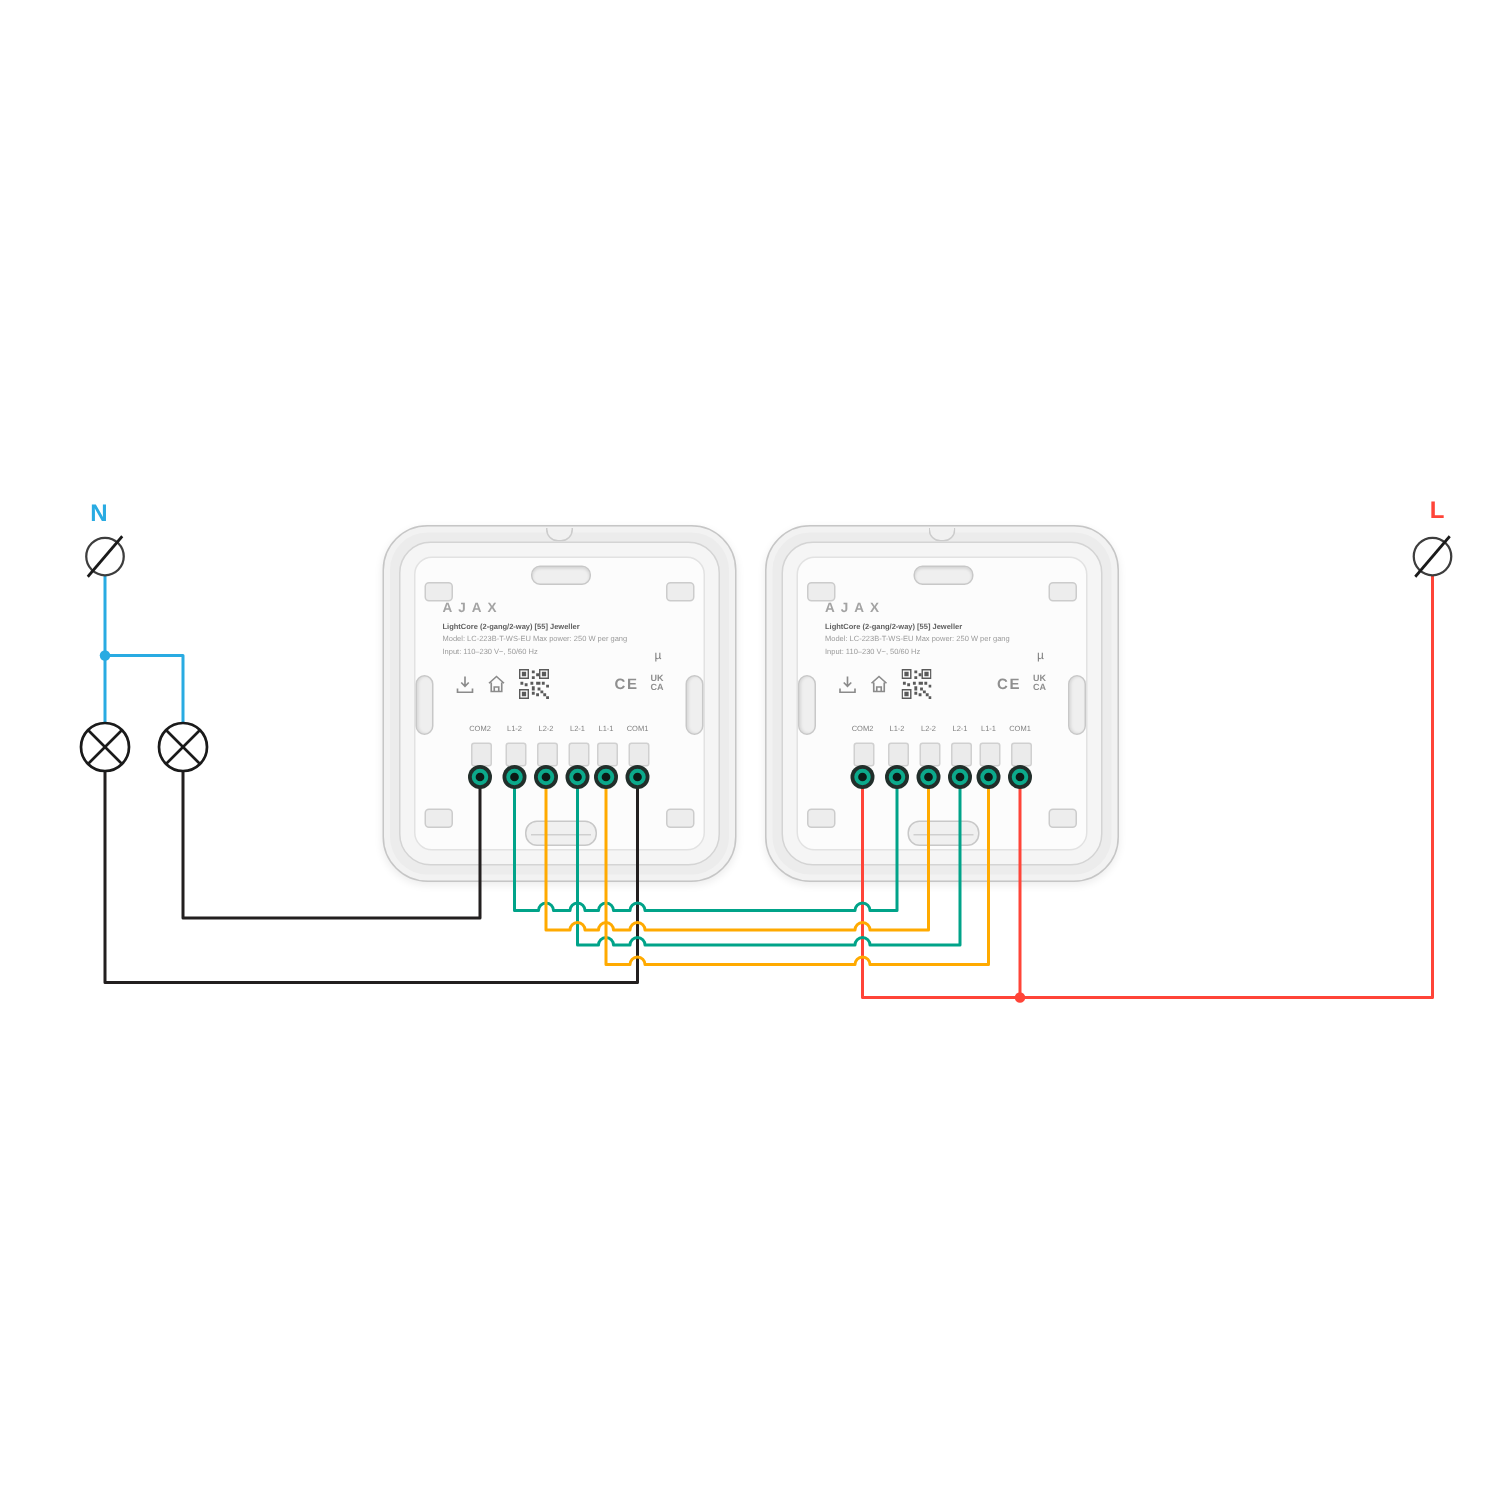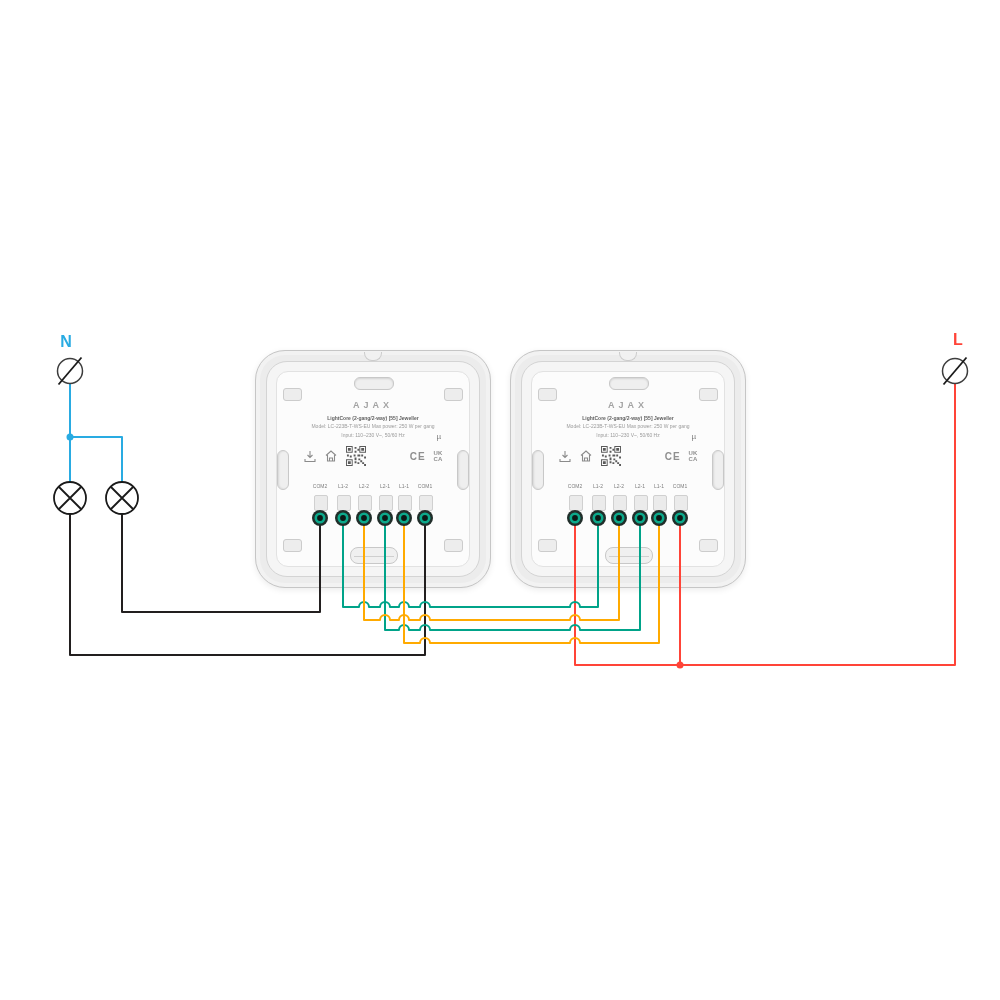"AJAX" .module { text-align: center -> left }
